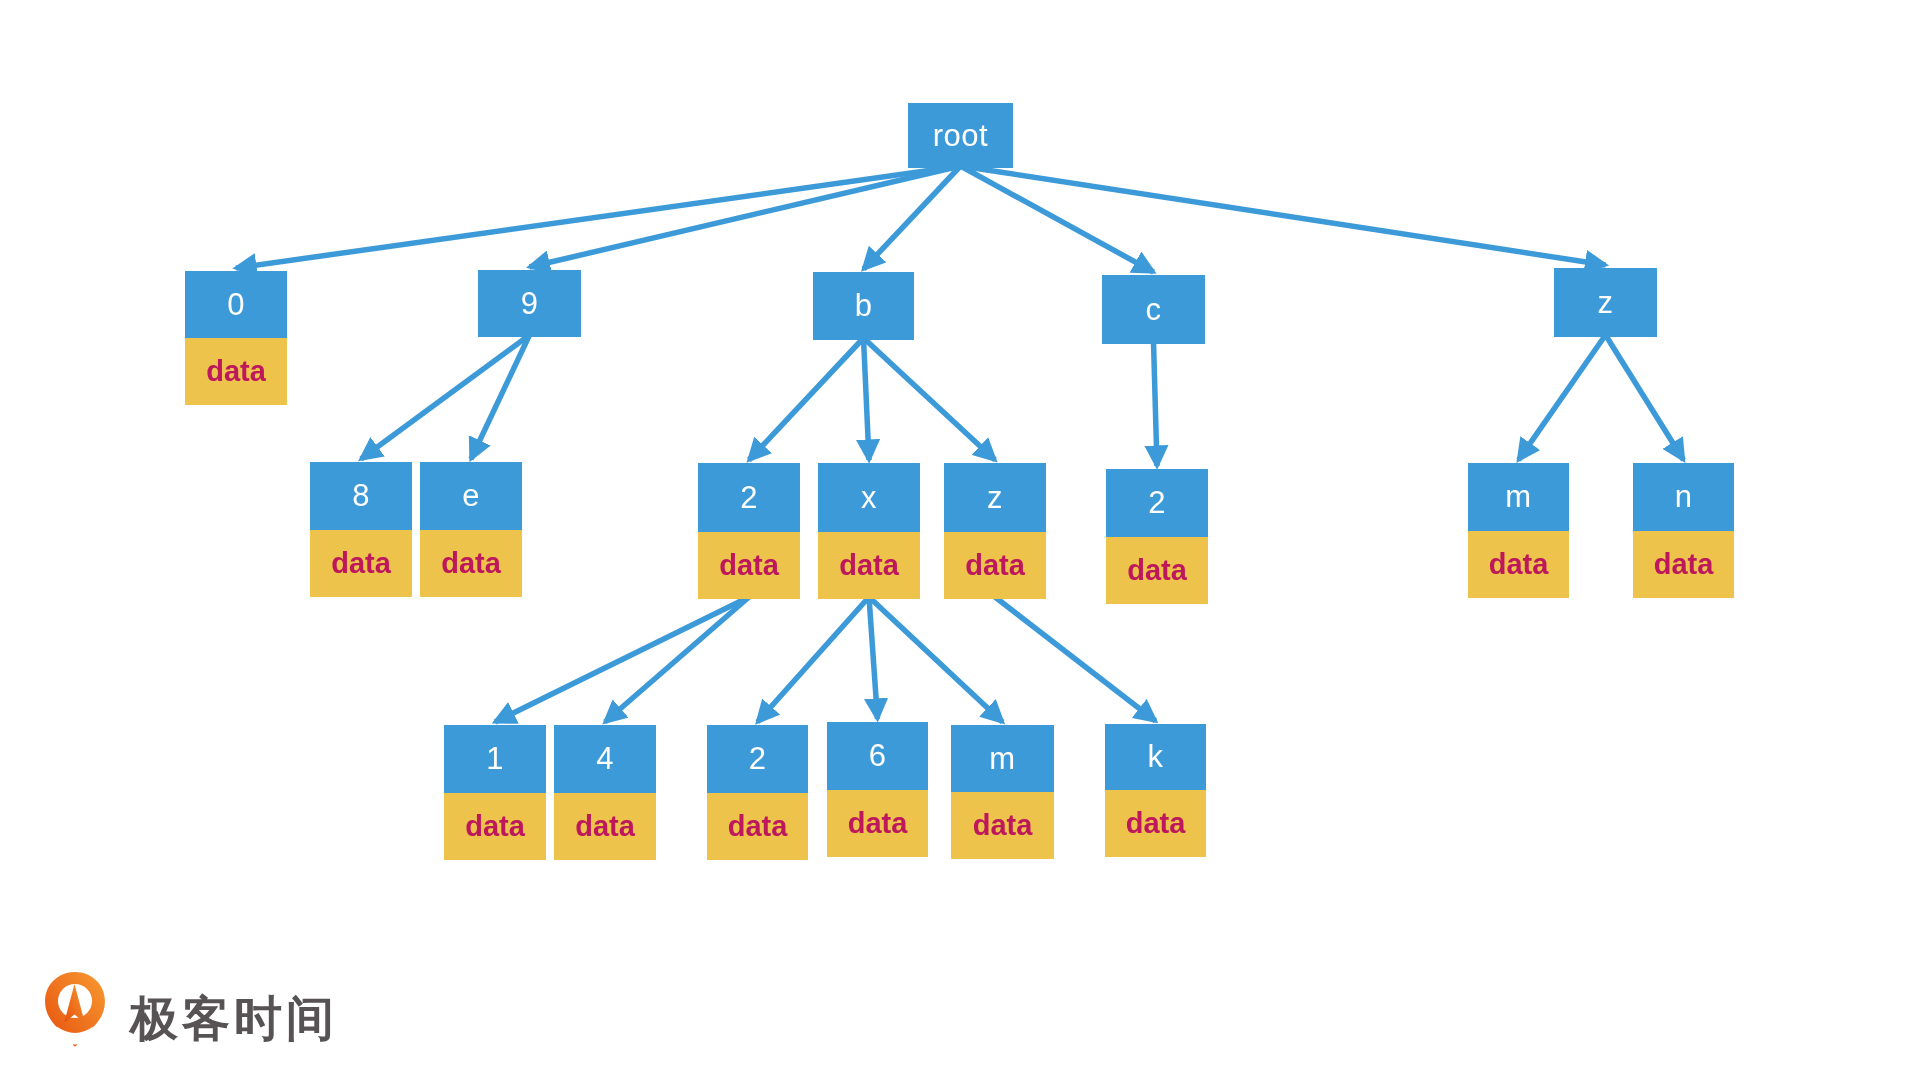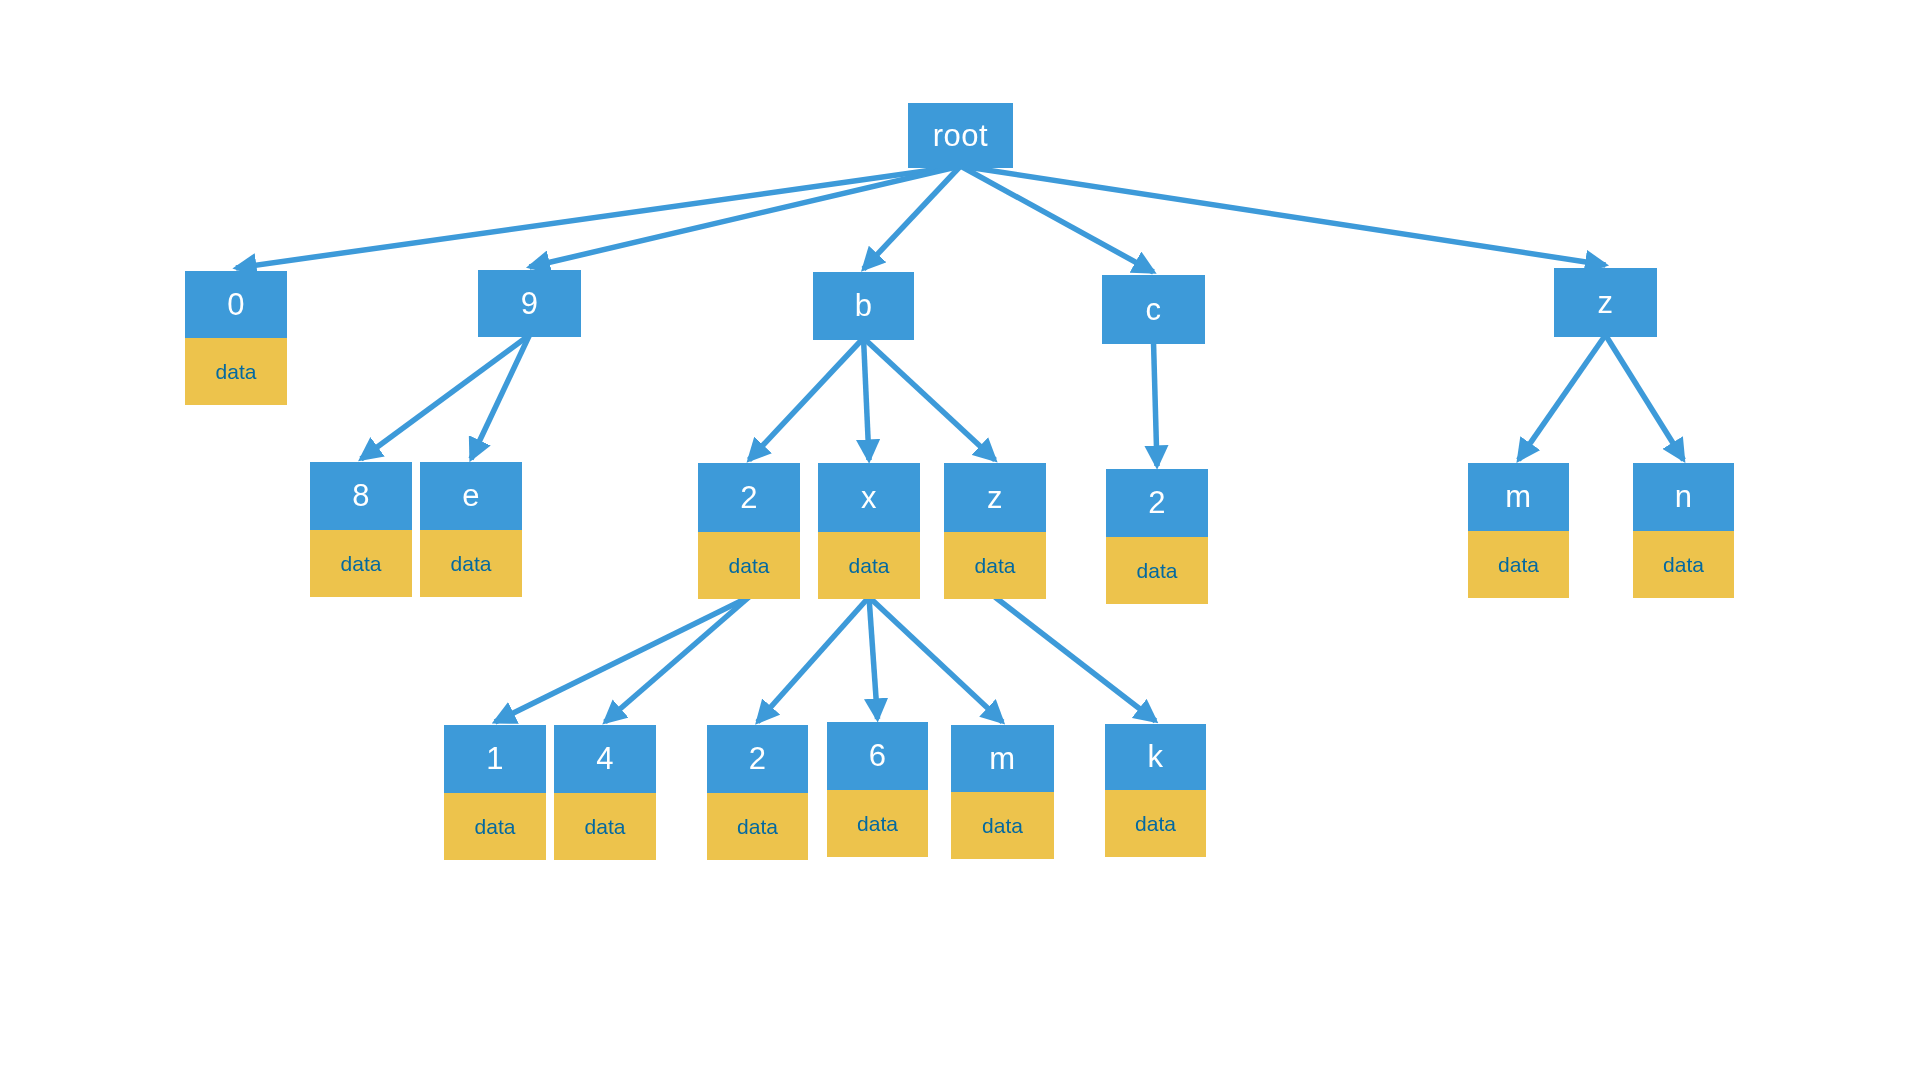"data" .node .data { color: #0369a1 -> #be185d; font-size: 21px -> 29px; font-weight: 400 -> 700 }
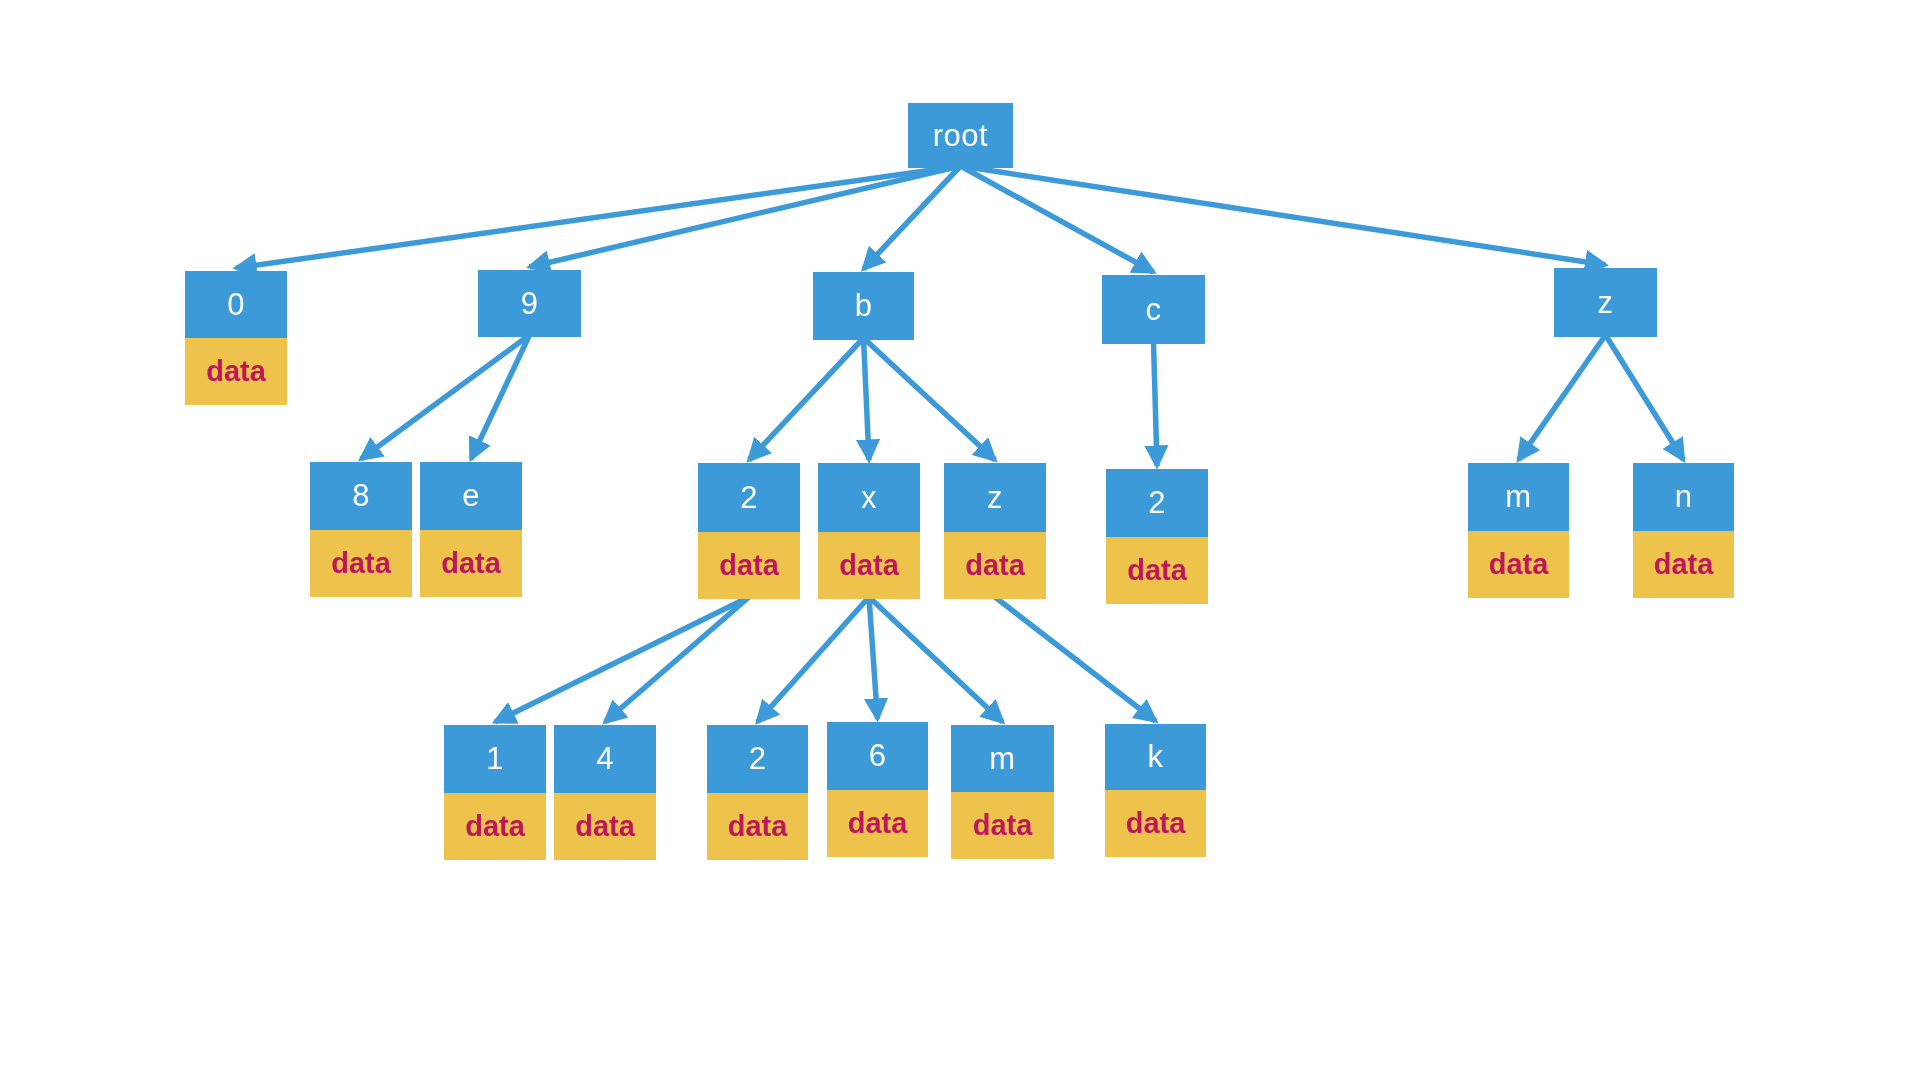"极客时间" div.logo { html: none -> <div> <svg> <defs> <linearGradient> <stop></stop> <stop></stop> </linearGradient> </defs> <path></path> <circle></circle> <path></path> <path></path> </svg> <span>极客时间</span> </div> }
